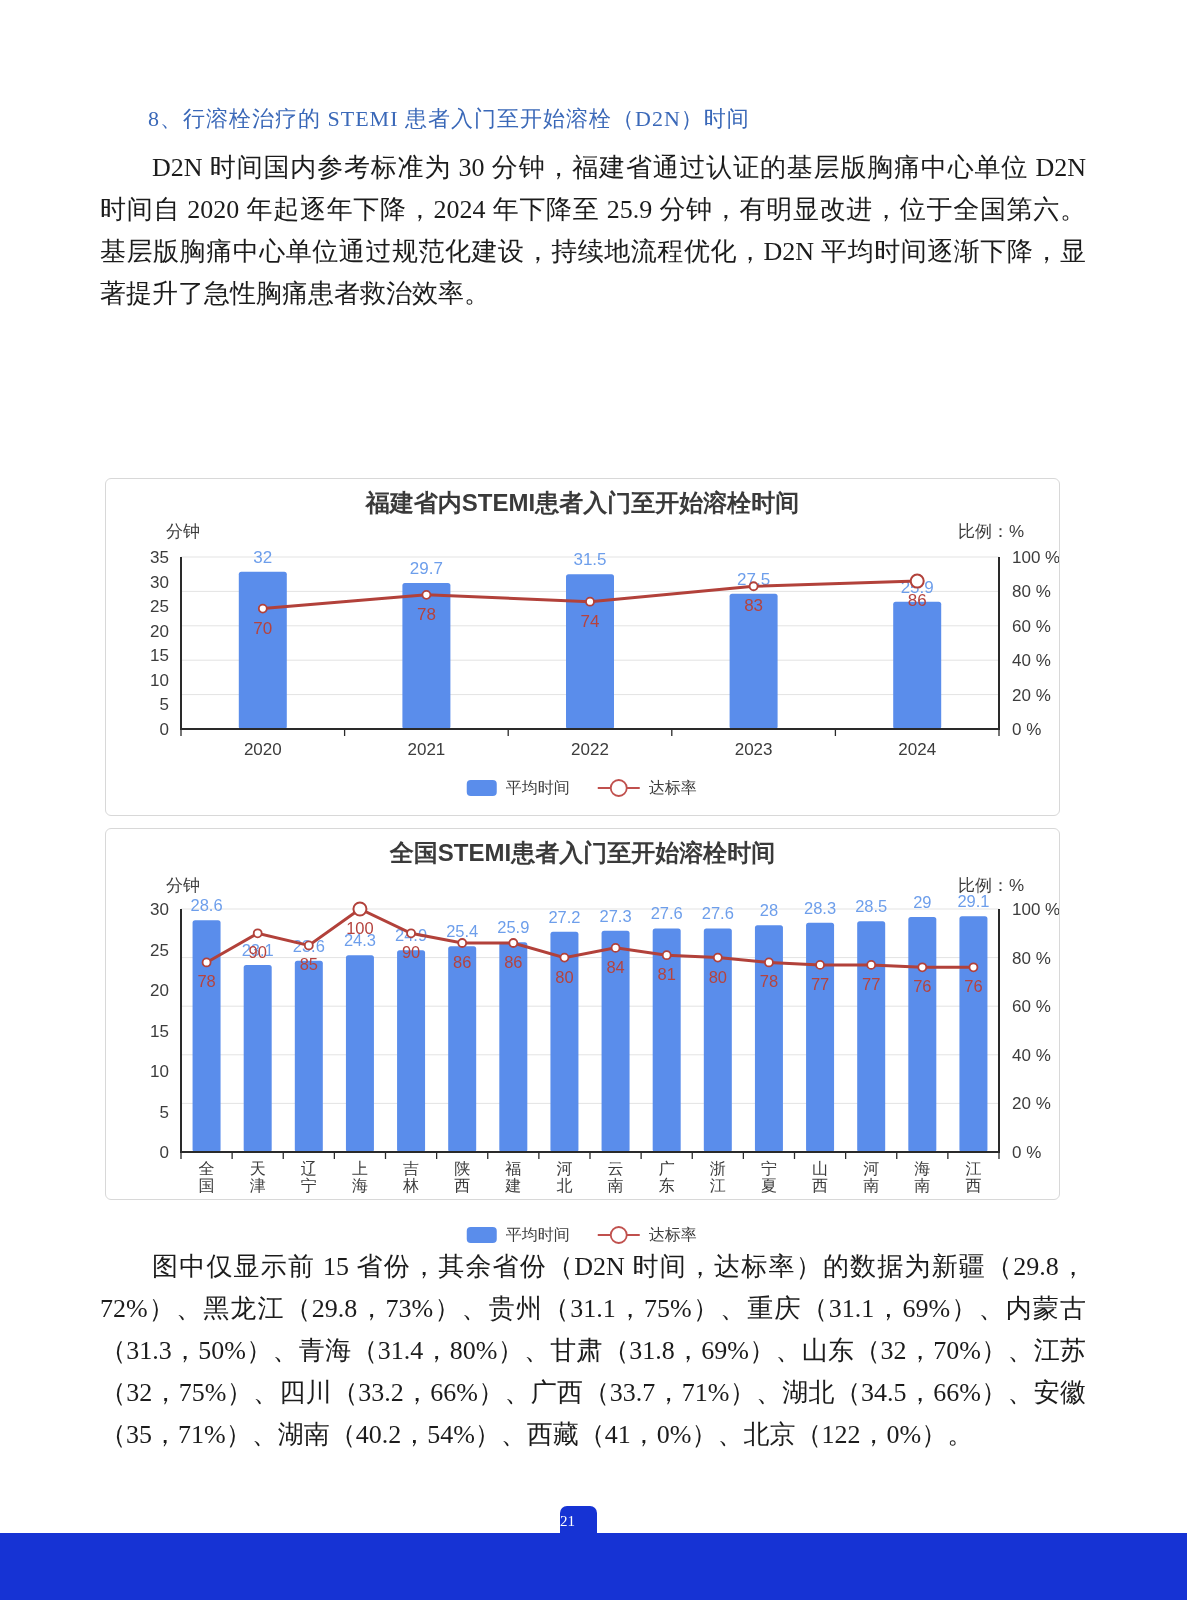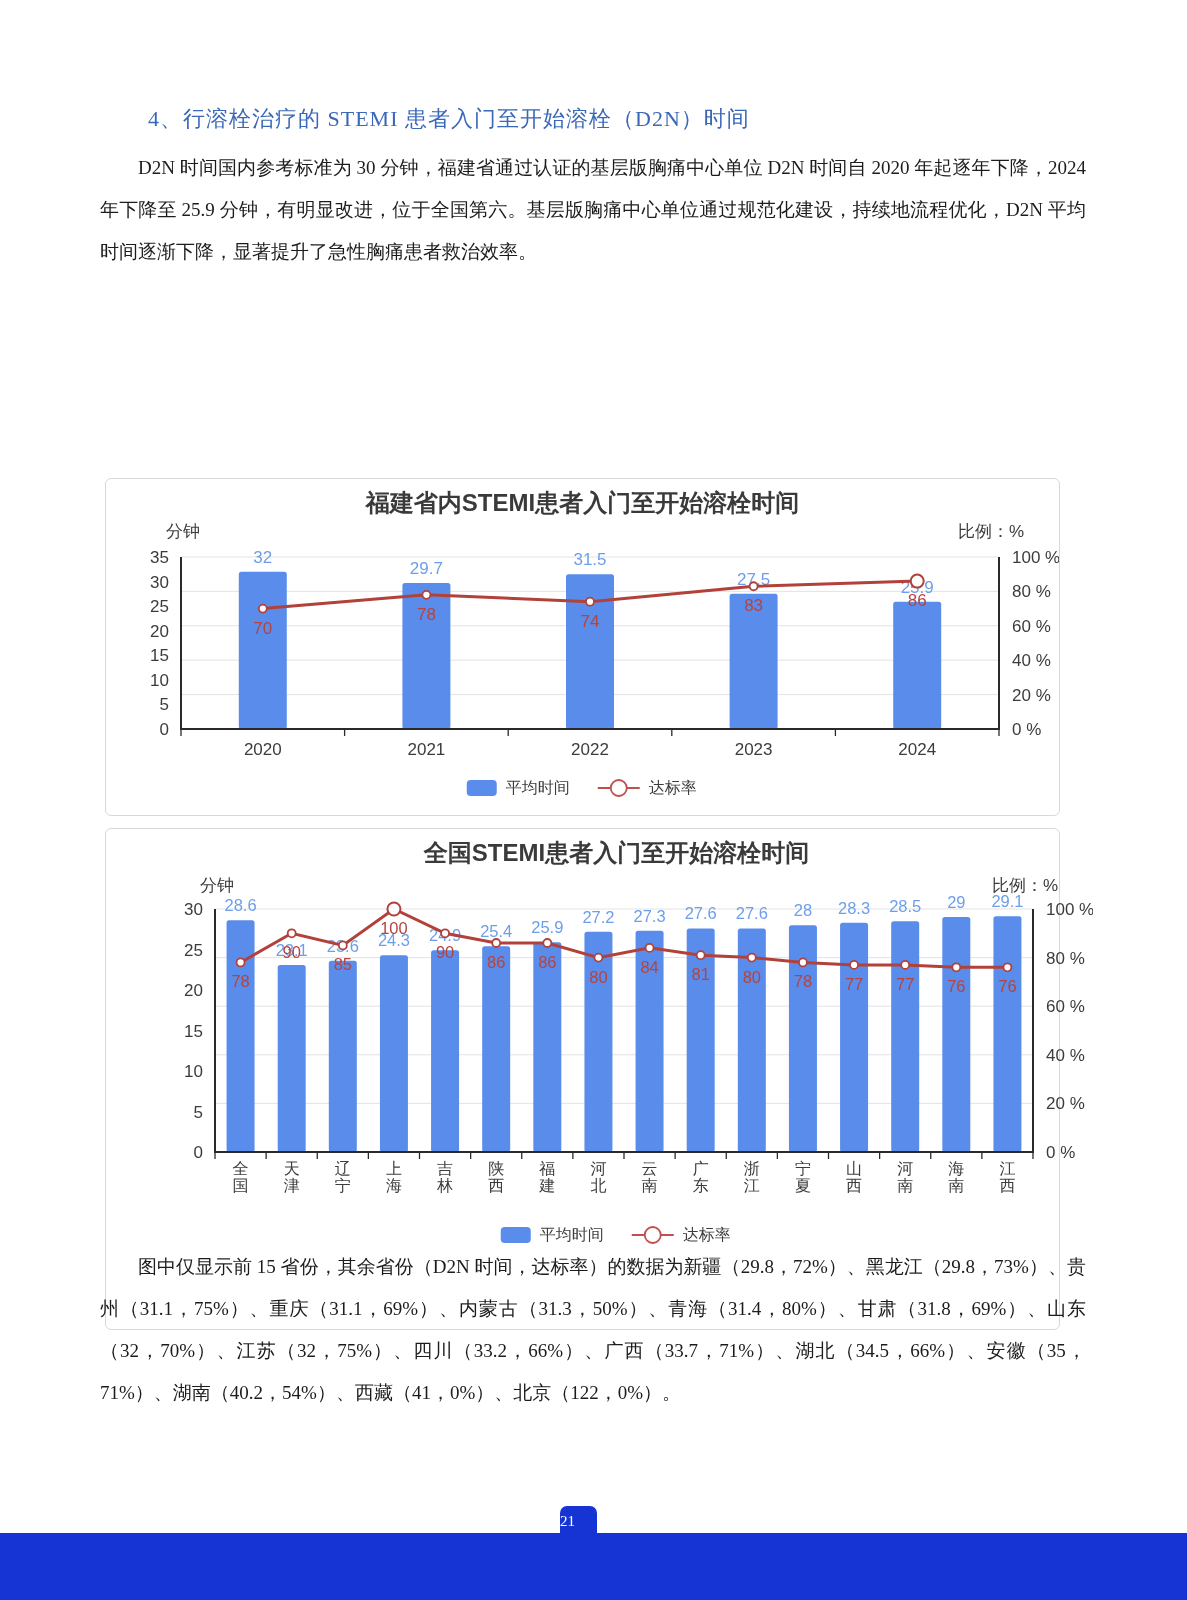"4、行溶栓治疗的 STEMI 患者入门至开始溶栓（D2N）时间" h2.heading { text: 4 -> 8 }
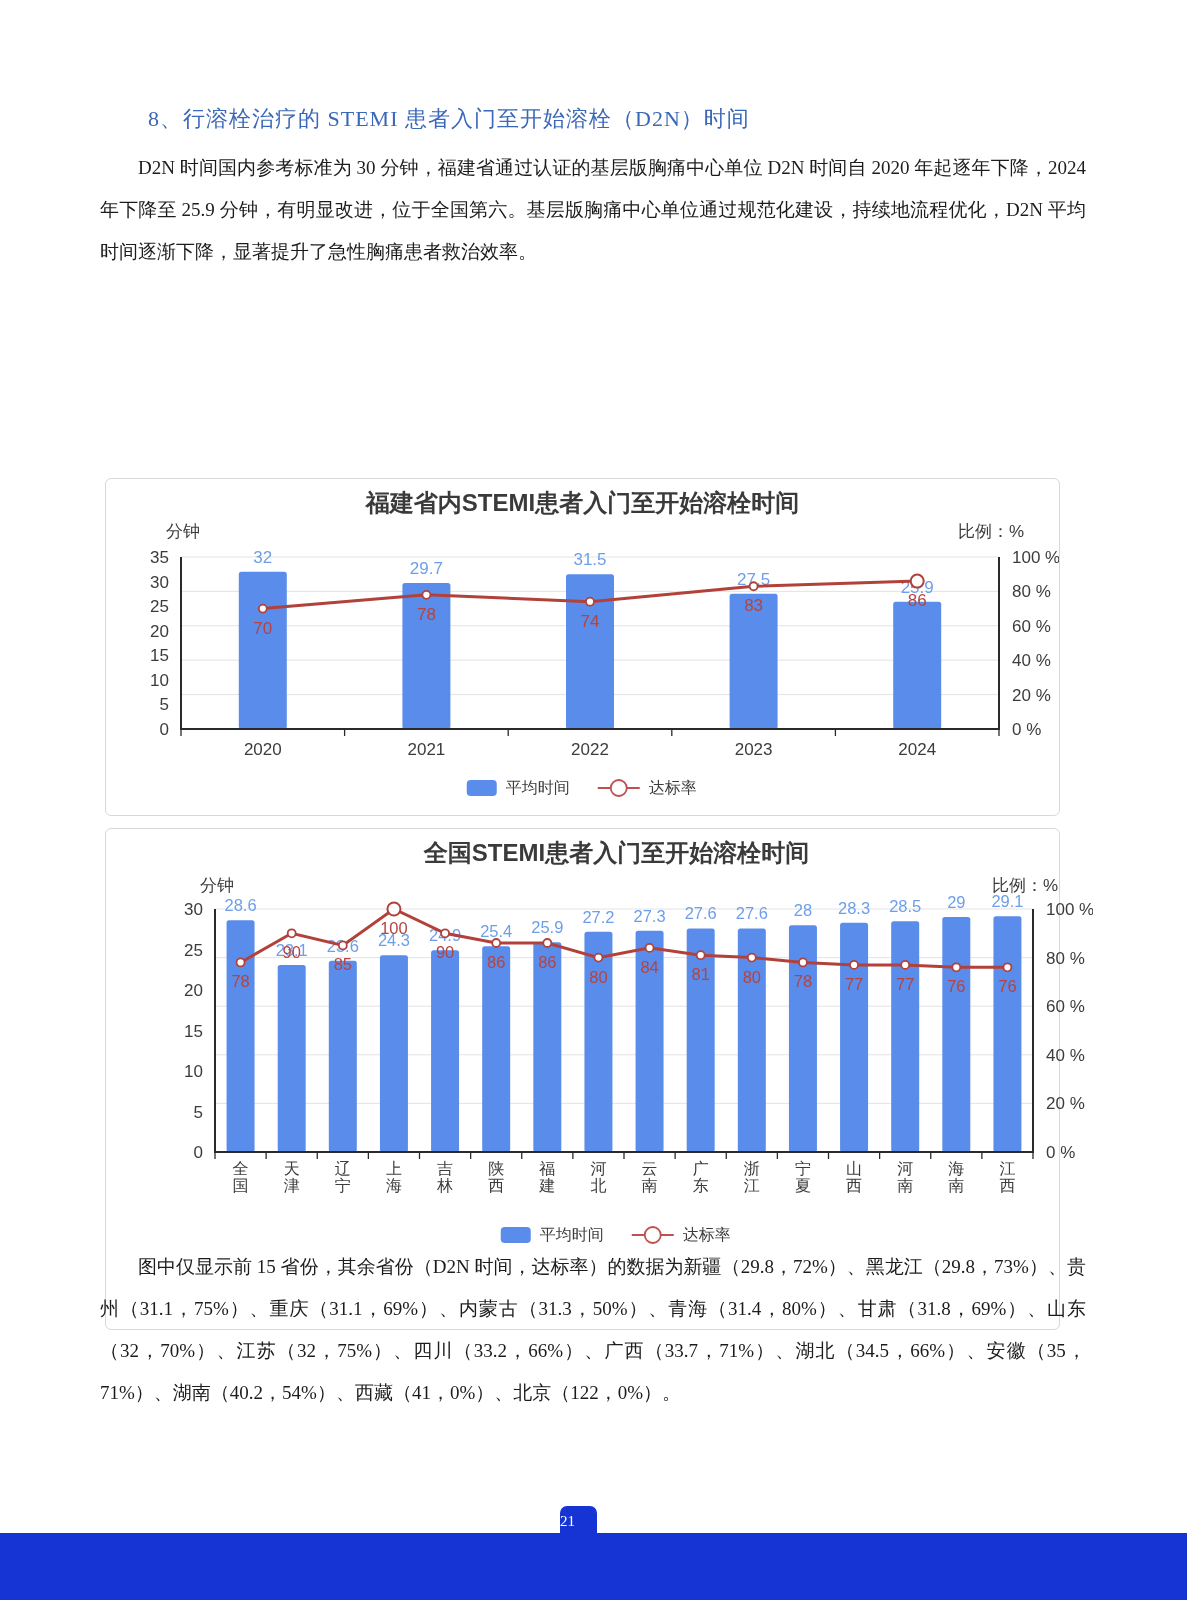"D2N 时间国内参考标准为 30 分钟，福建省通过认证的基层版胸痛中心单位" .para { font-size: 19px -> 26px }
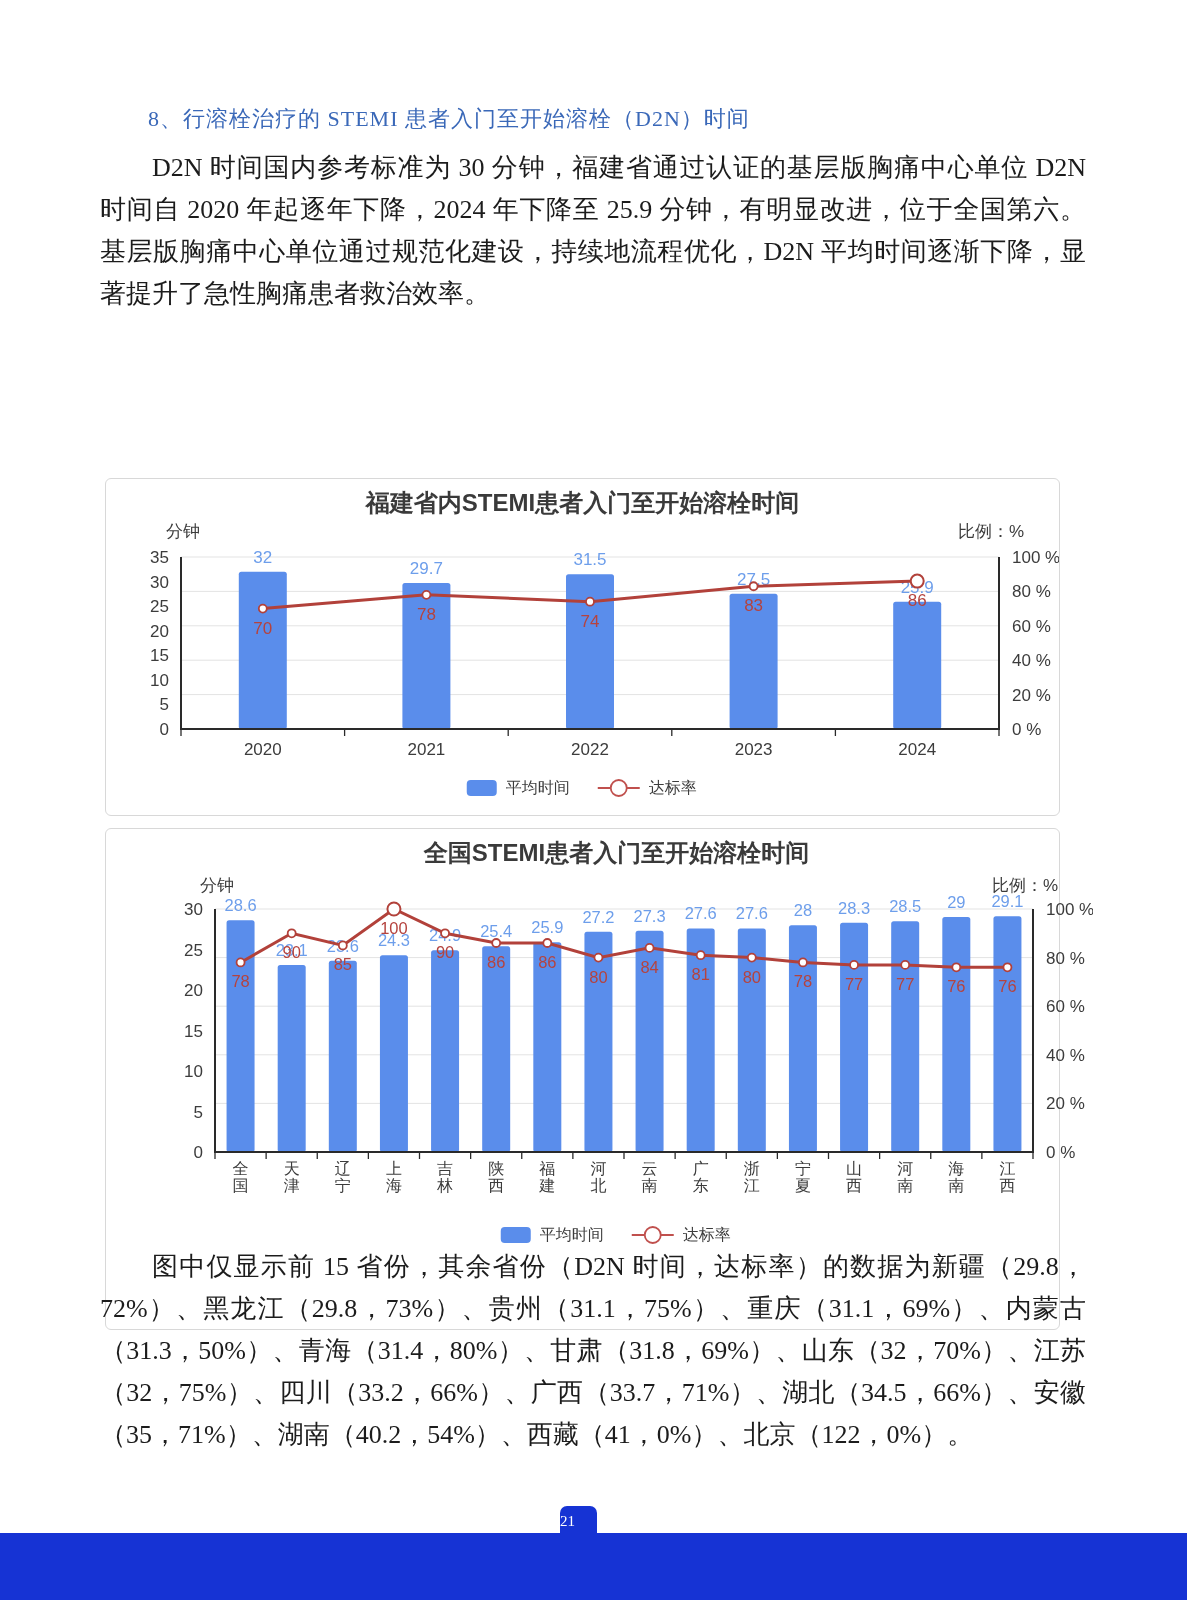"全国STEMI患者入门至开始溶栓时间" .card2 { height: 502px -> 372px; padding-left: 34px -> none }
